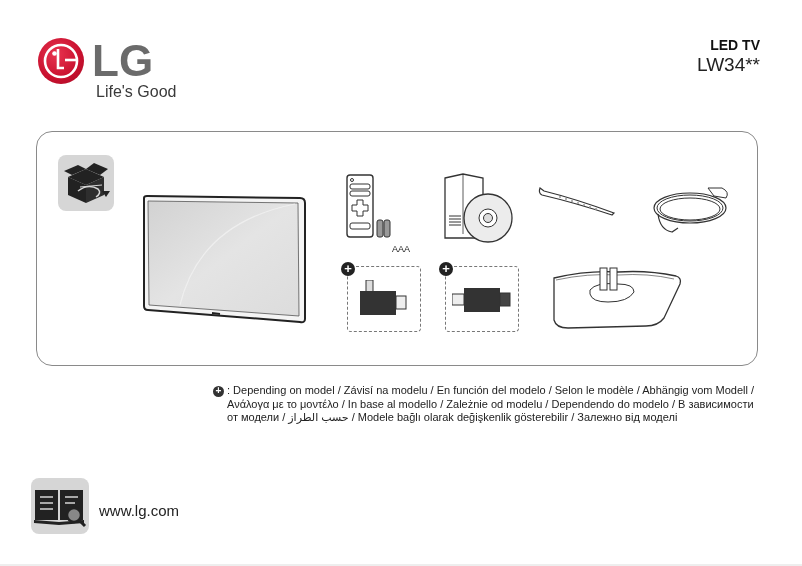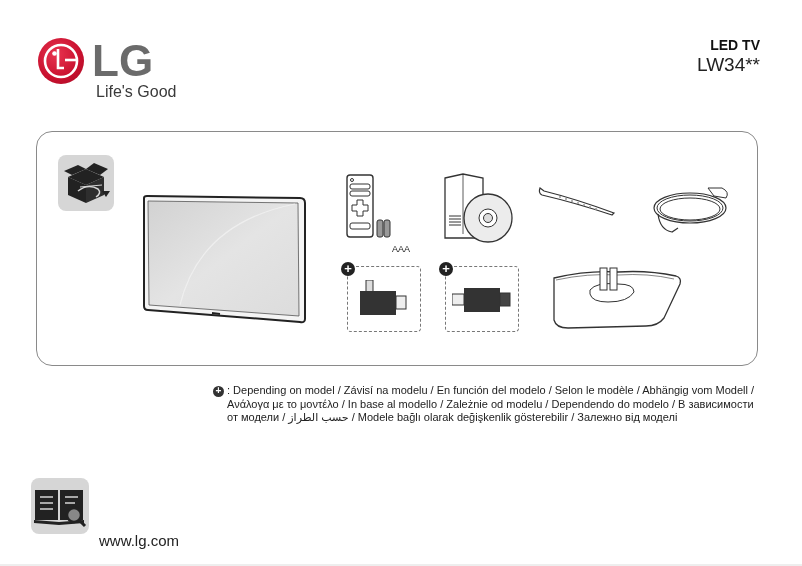"www.lg.com" .website { top: 532px -> 502px }
